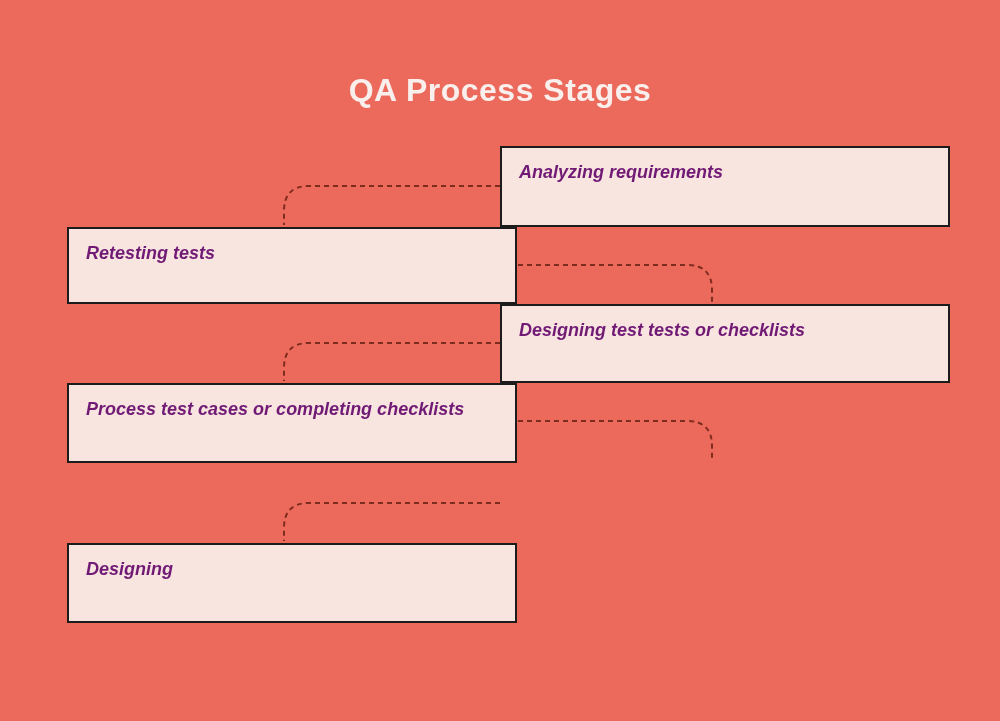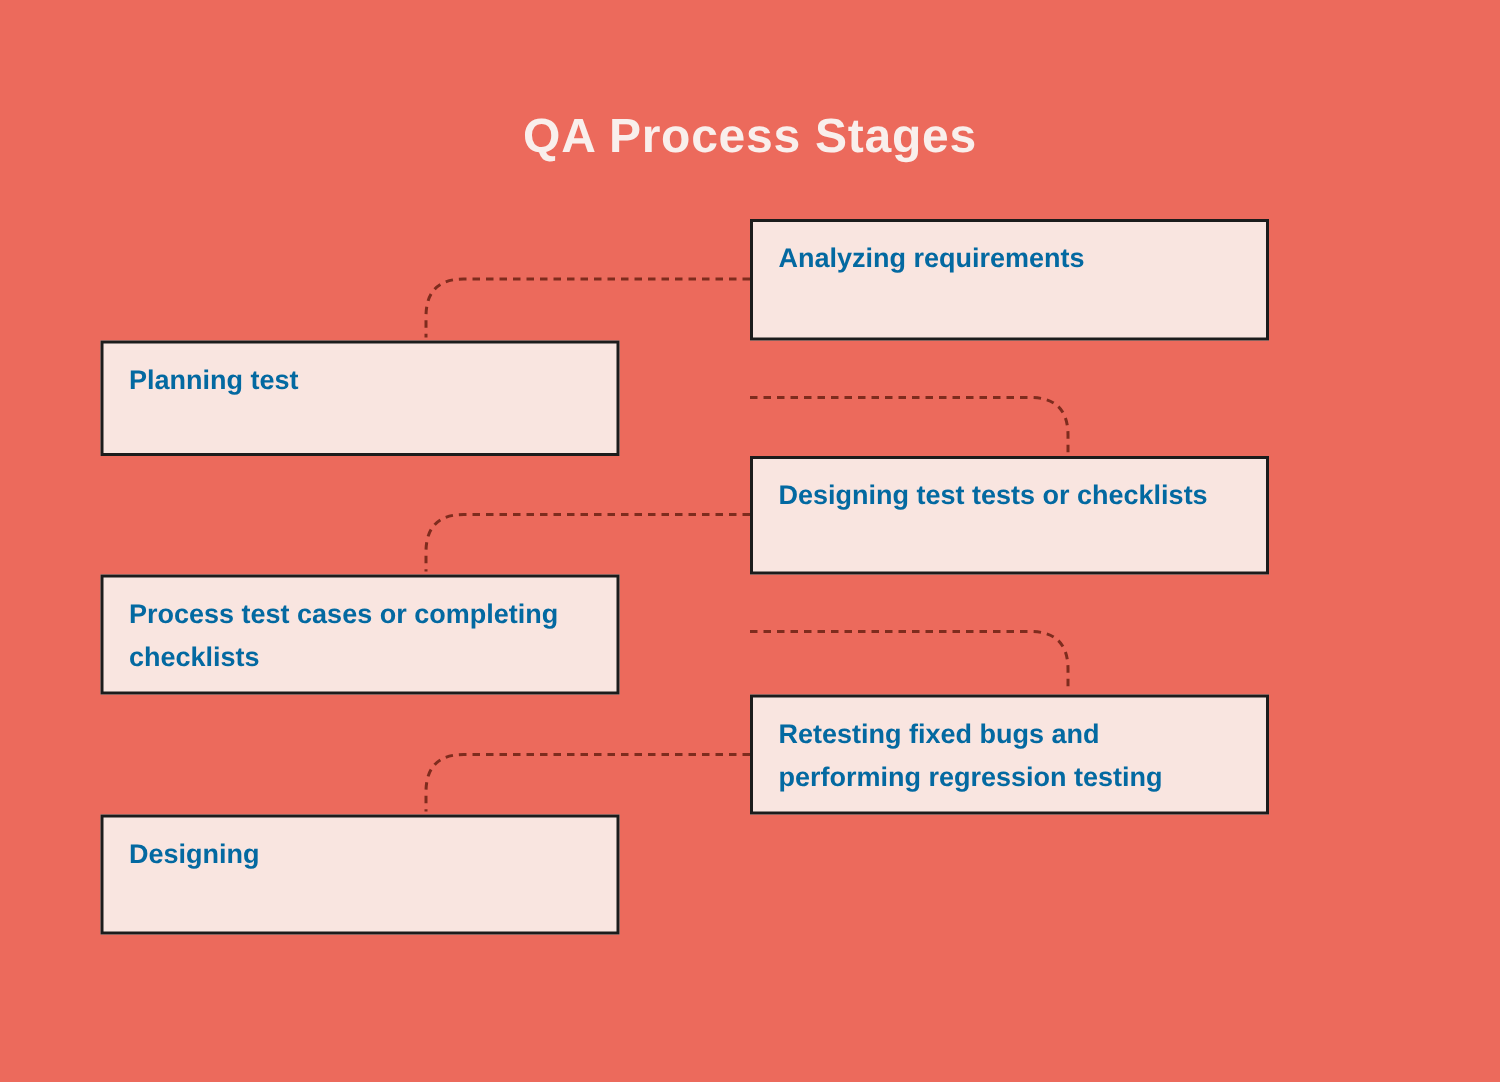"Analyzing requirements" .stage-box { color: #0369a1 -> #701a75; font-style: none -> italic; width: 346px -> 450px }
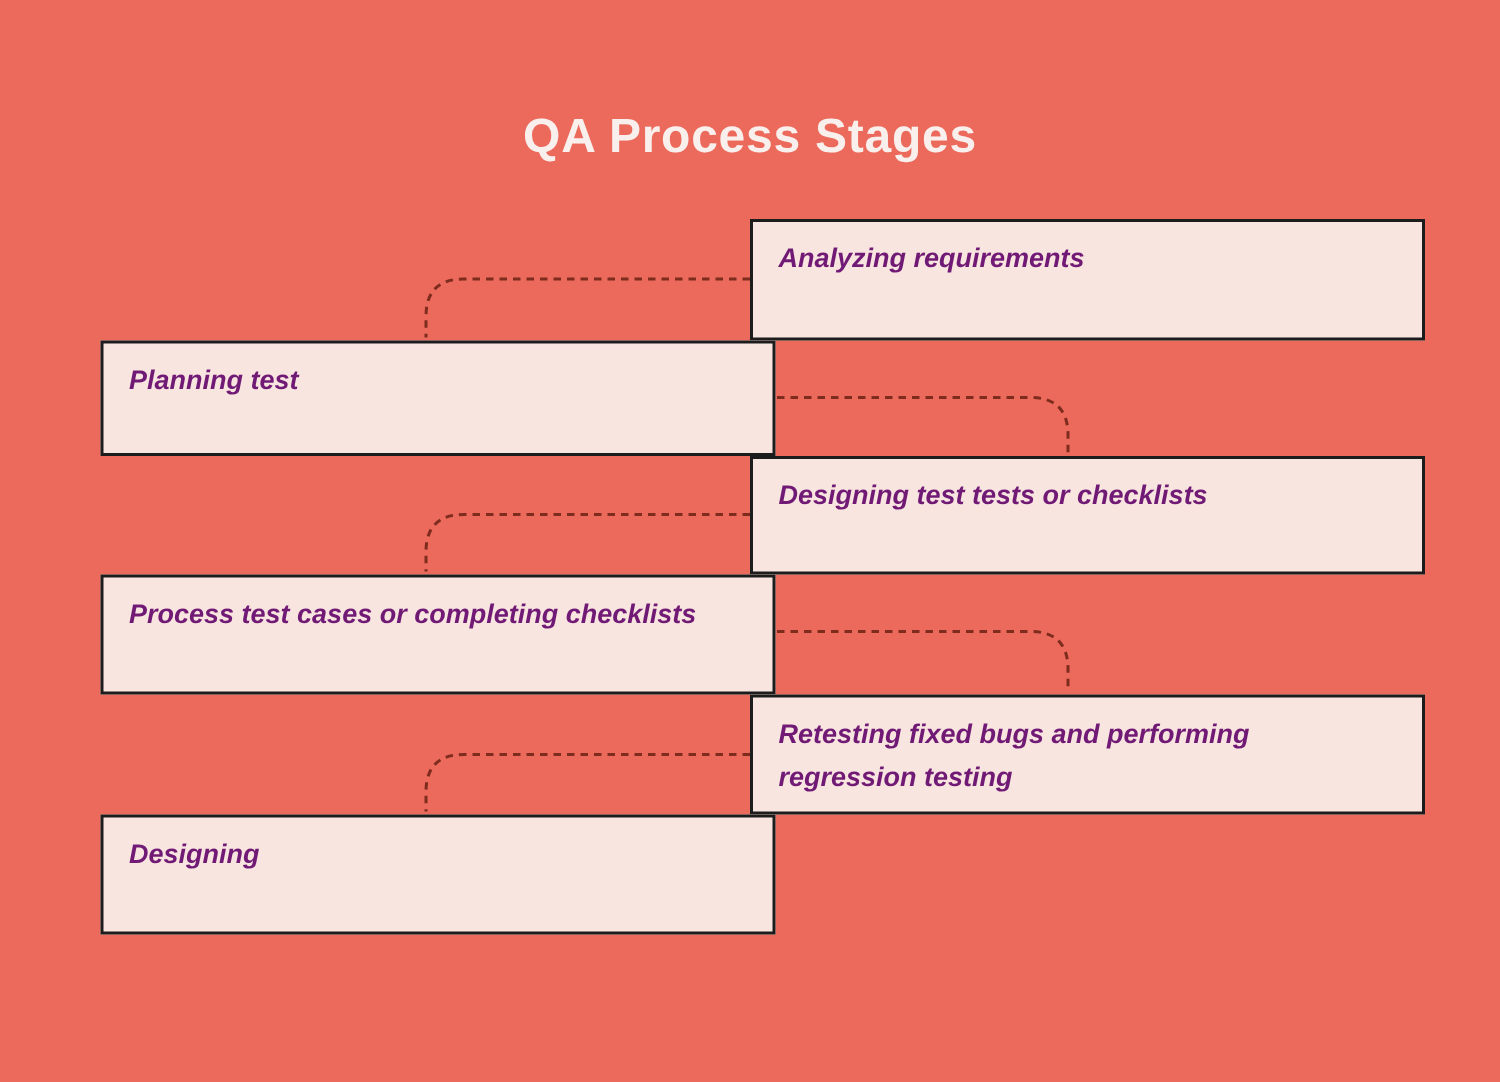"Planning test" span { text: Planning test -> Retesting tests }
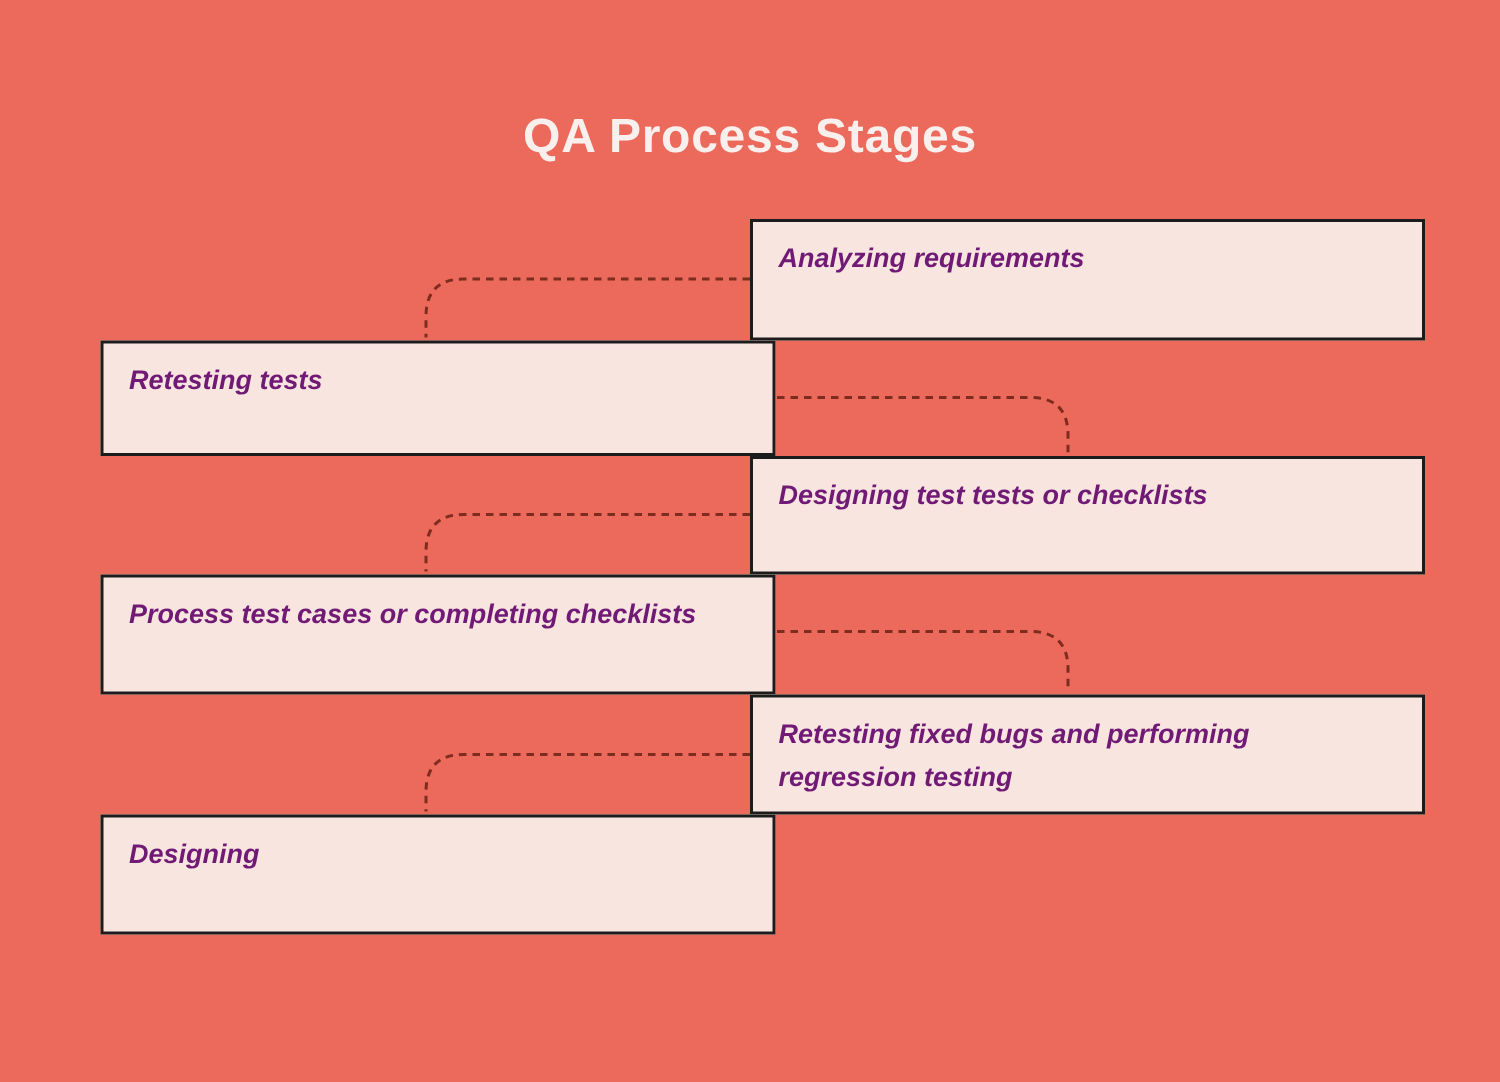"Retesting fixed bugs and performing" div.stage-box { html: <div> <span>Retesting fixed bugs and performing regression testing</span> </div> -> none }
